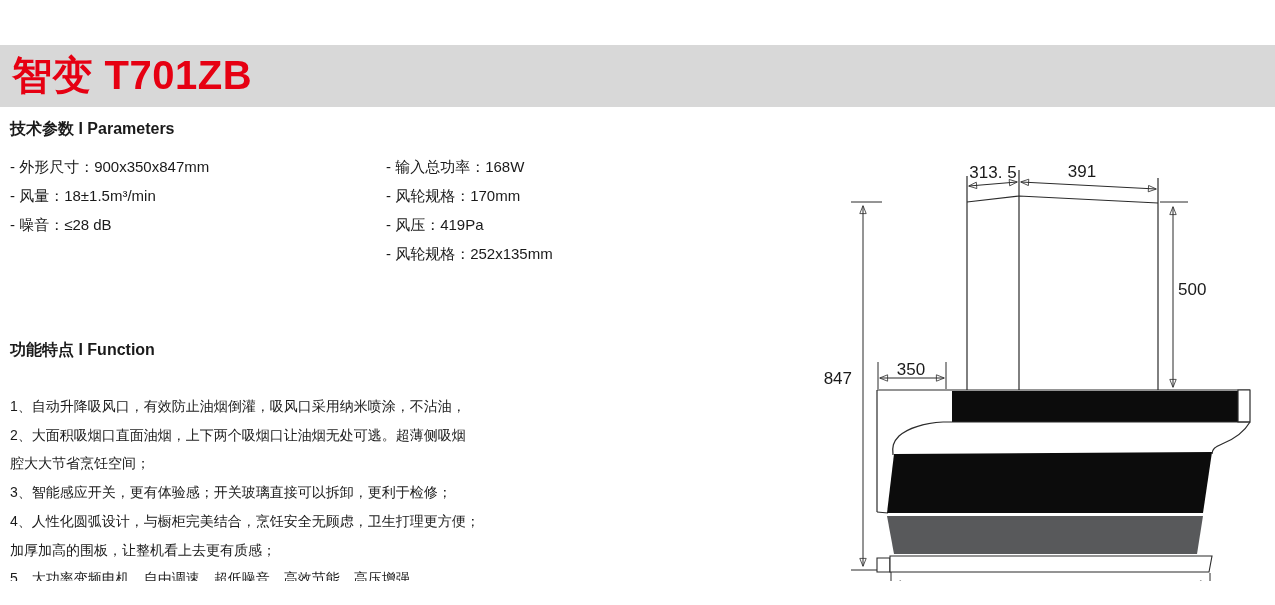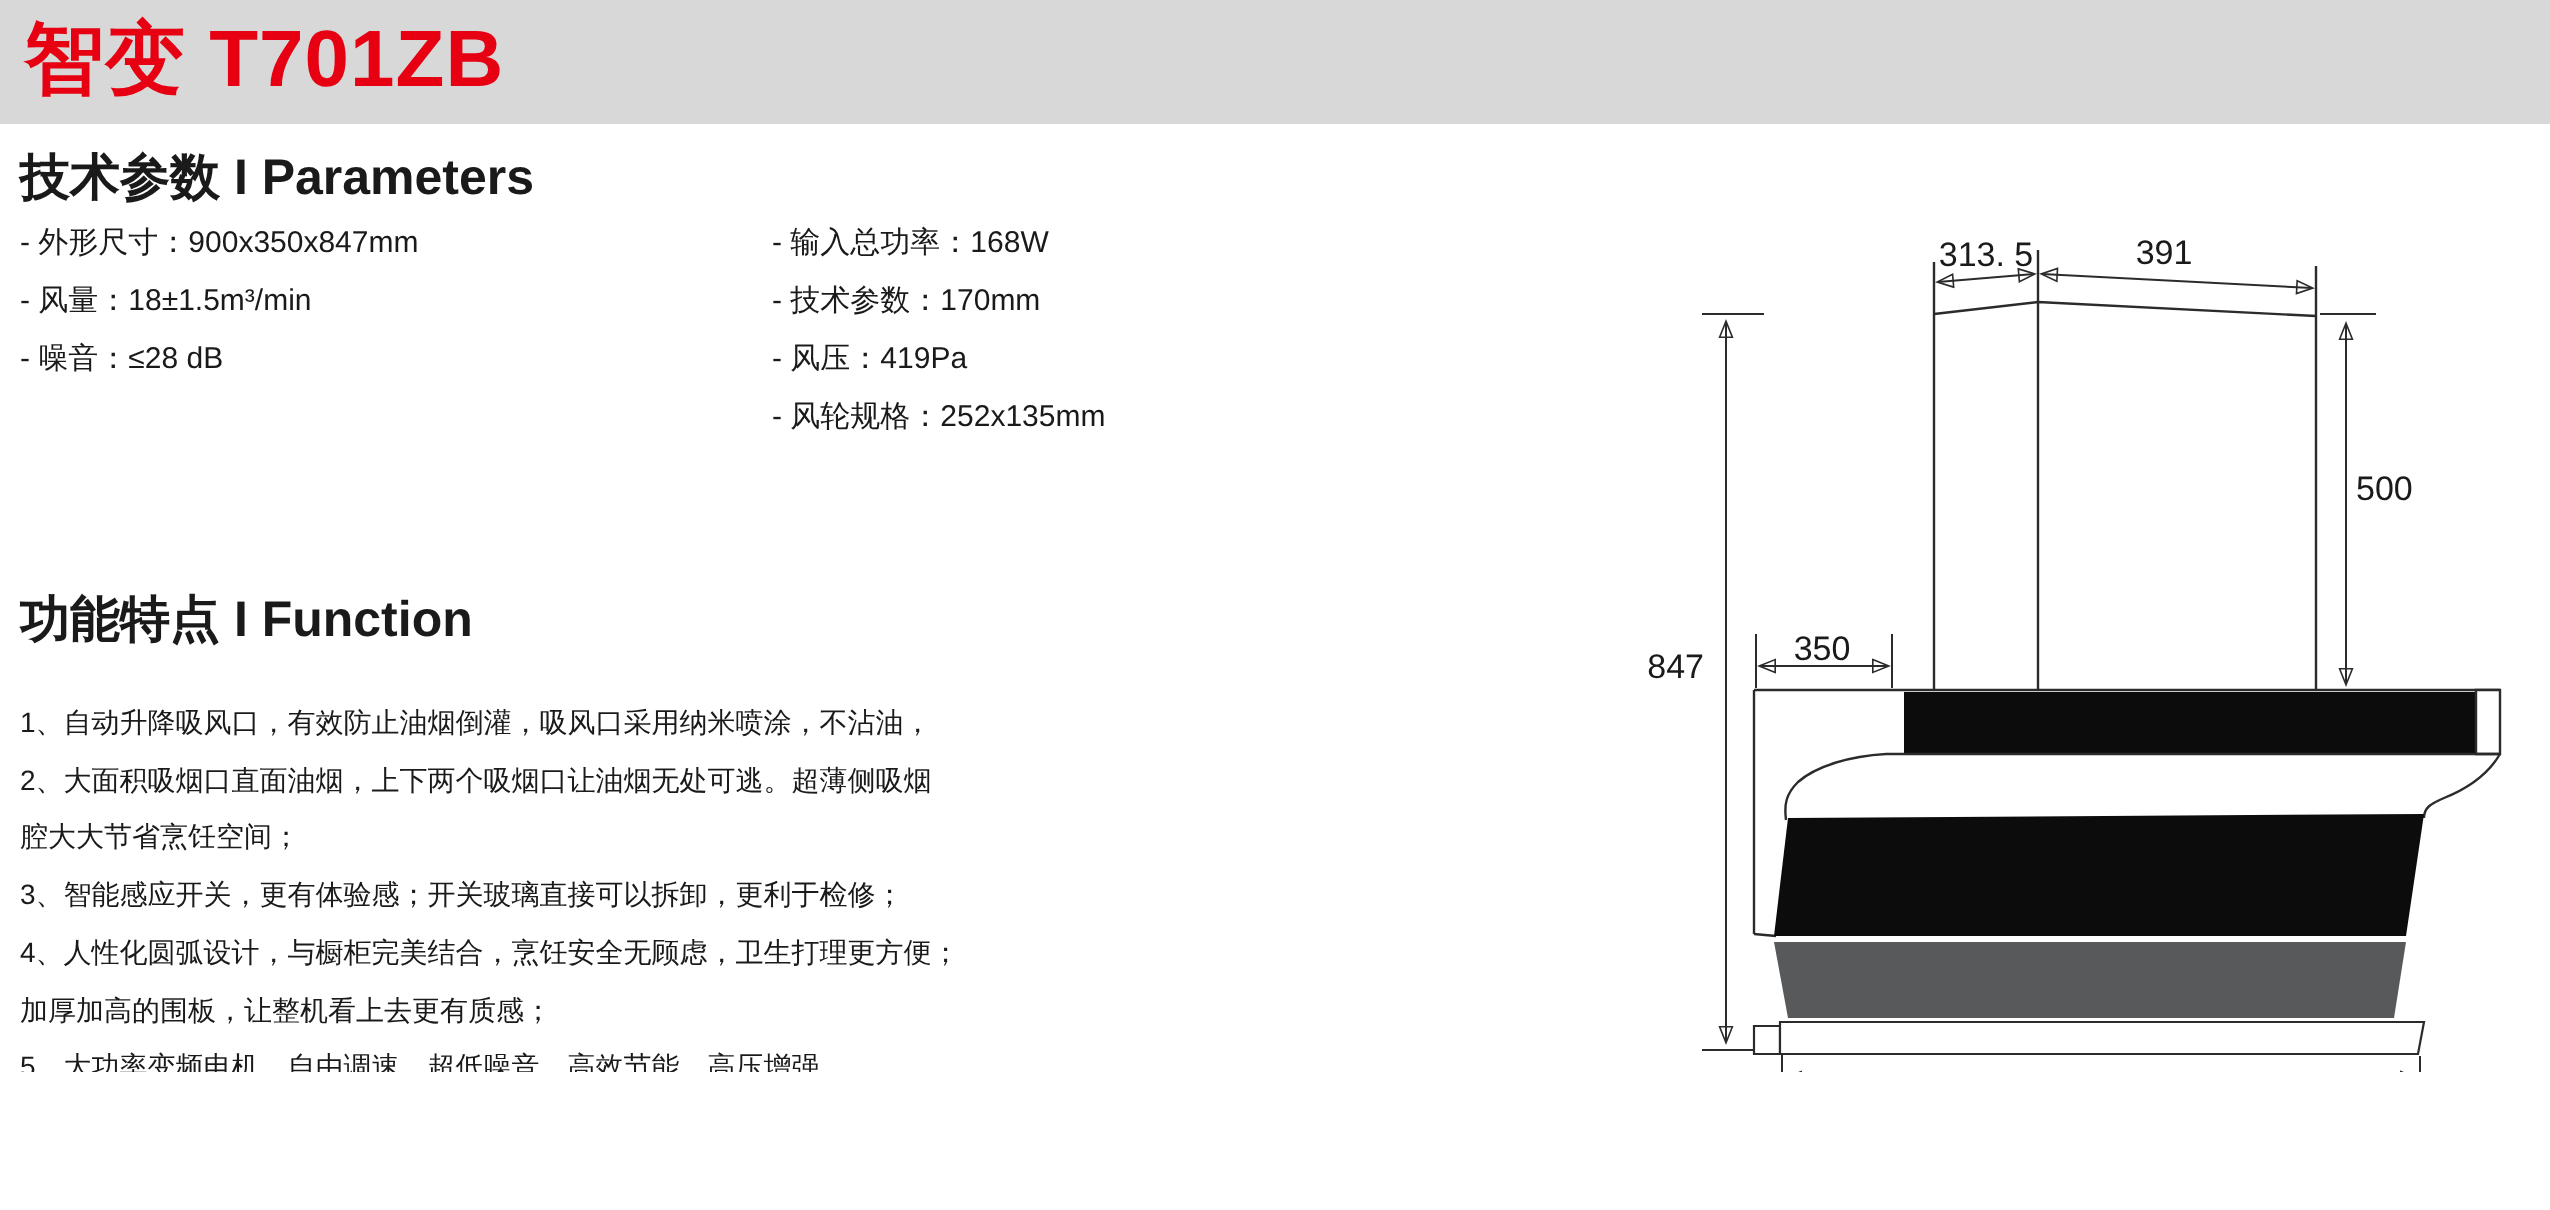"智变 T701ZB" .page { margin-top: none -> 45px }
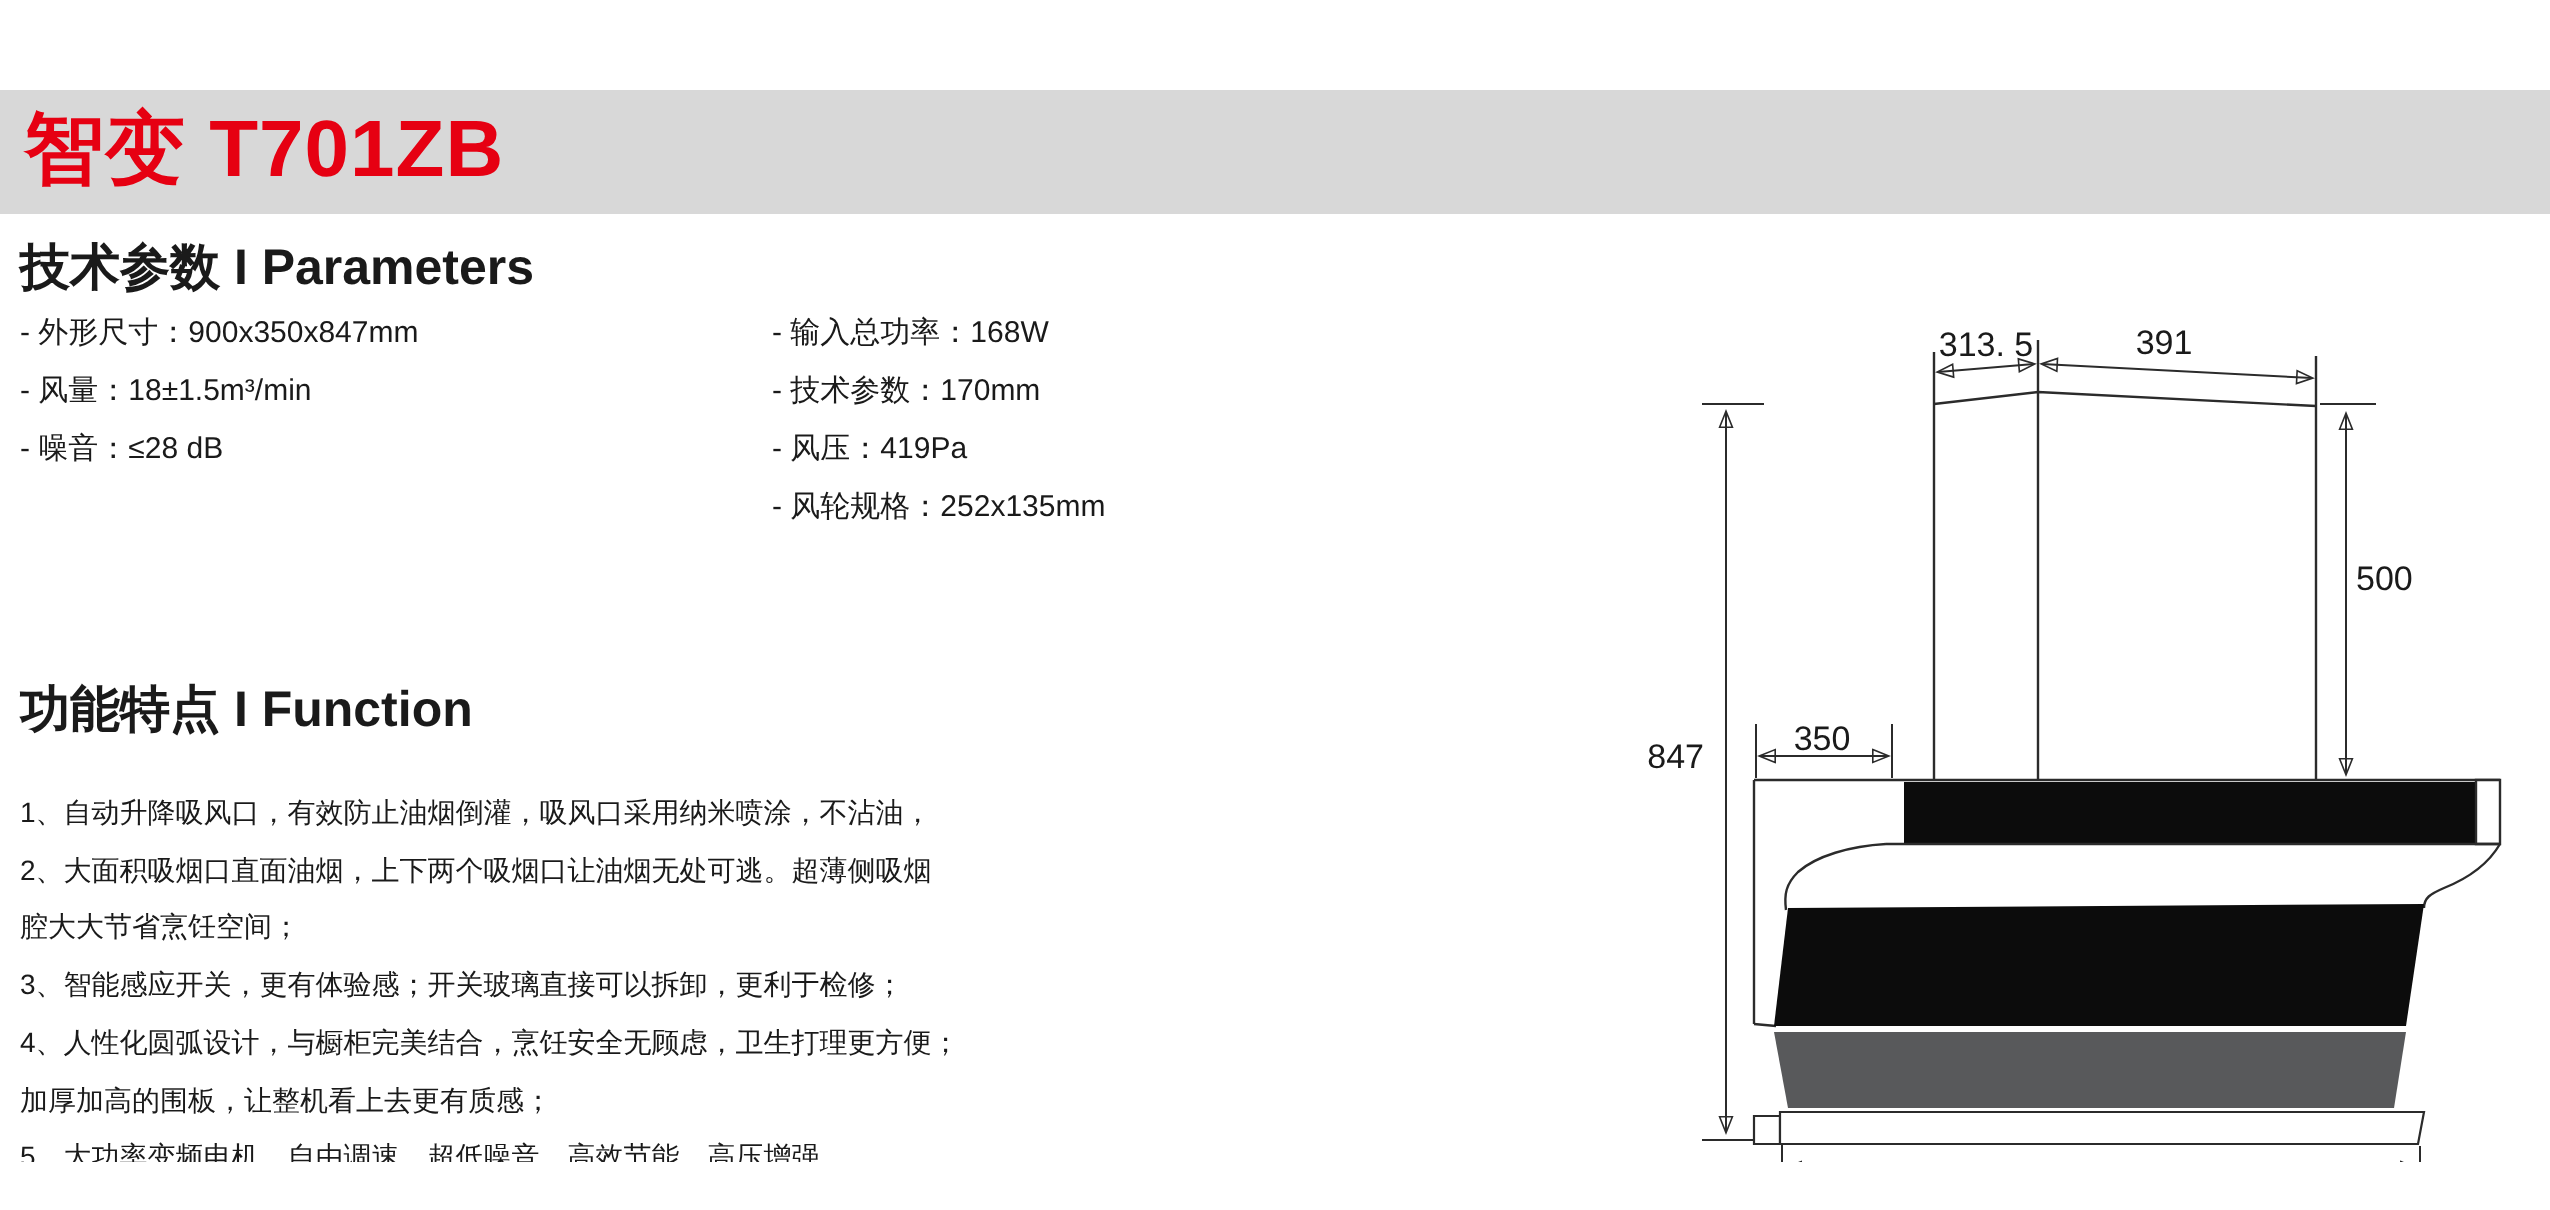"技术参数 I Parameters" .section-heading { font-size: 25px -> 16px }
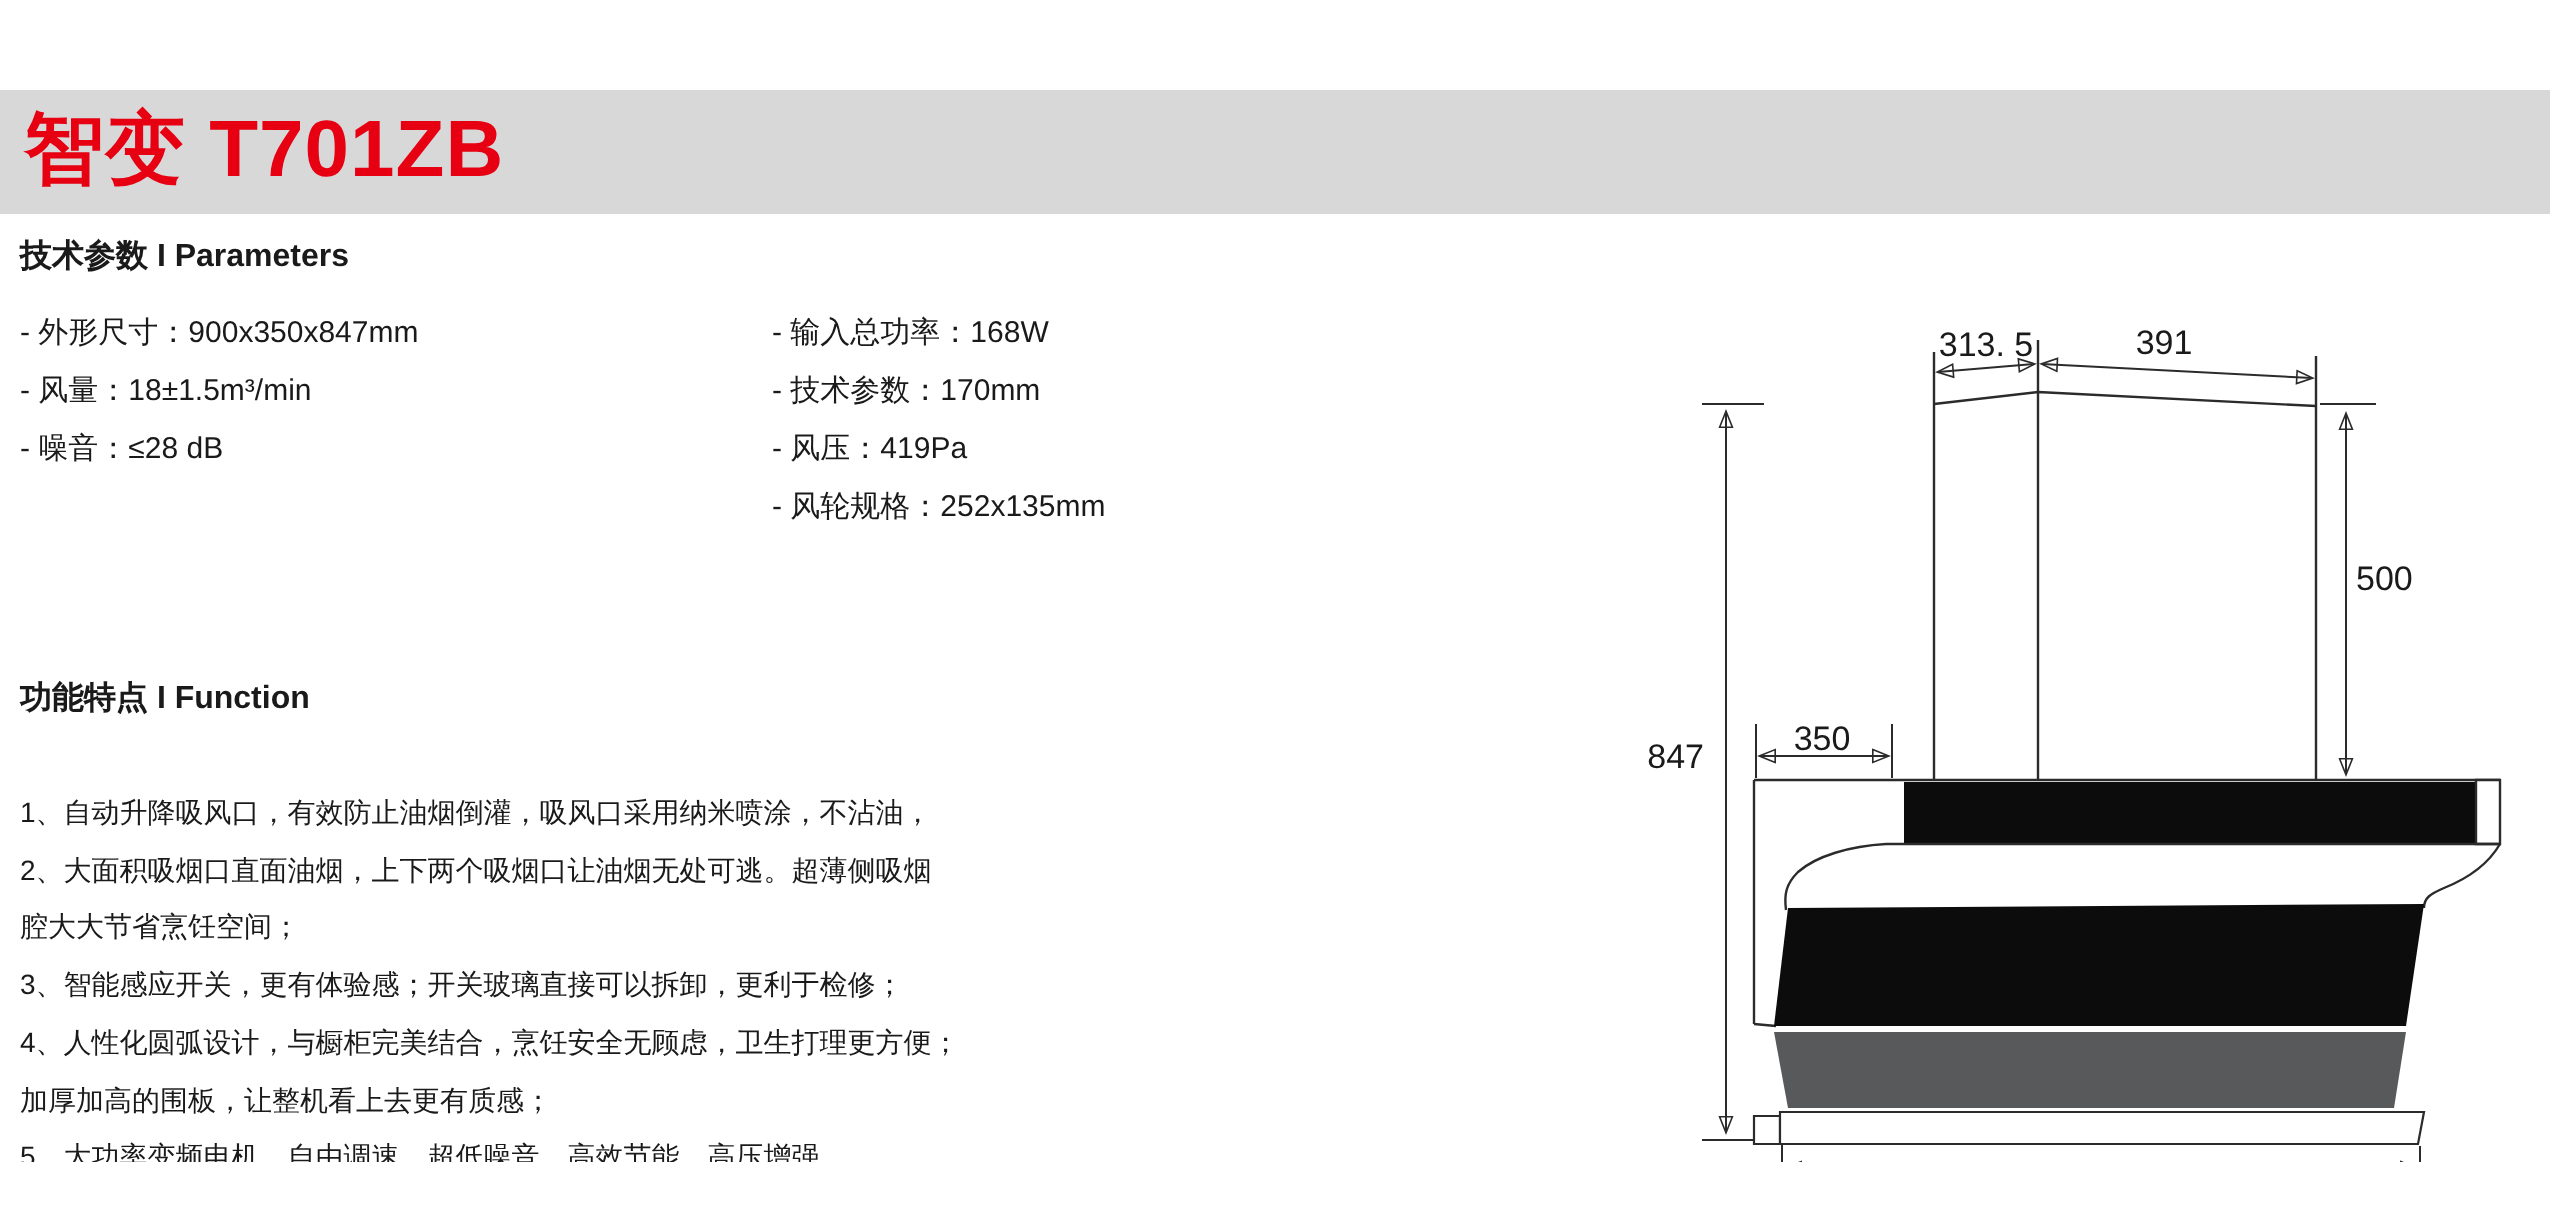"- 技术参数：170mm" div { text: 技术参数 -> 风轮规格 }
